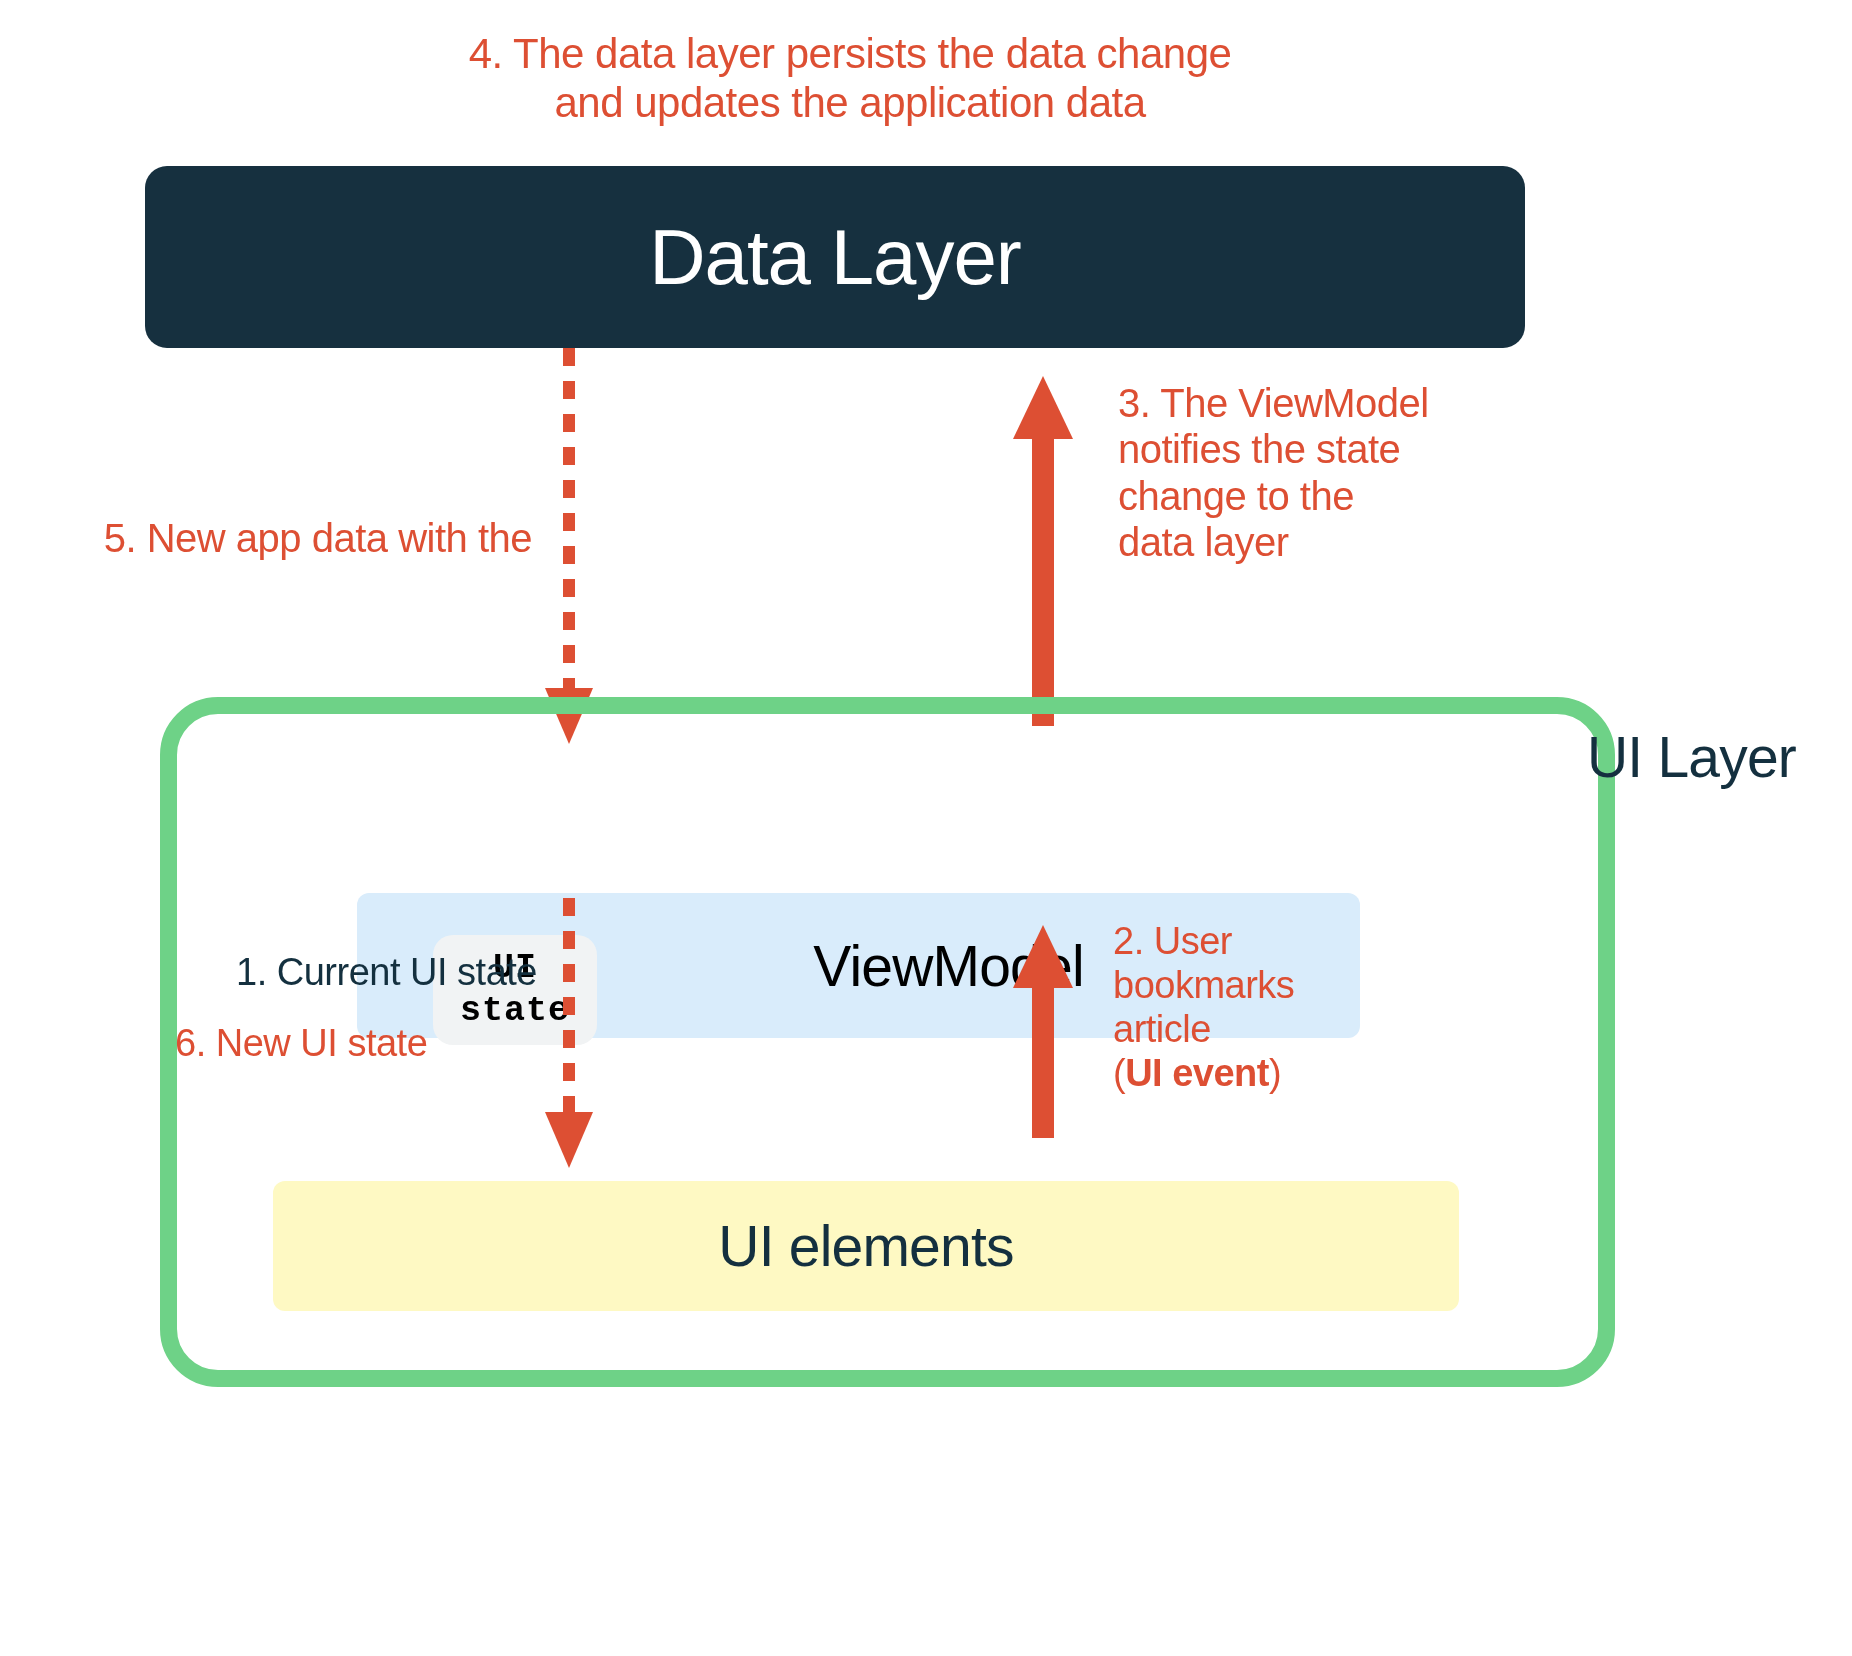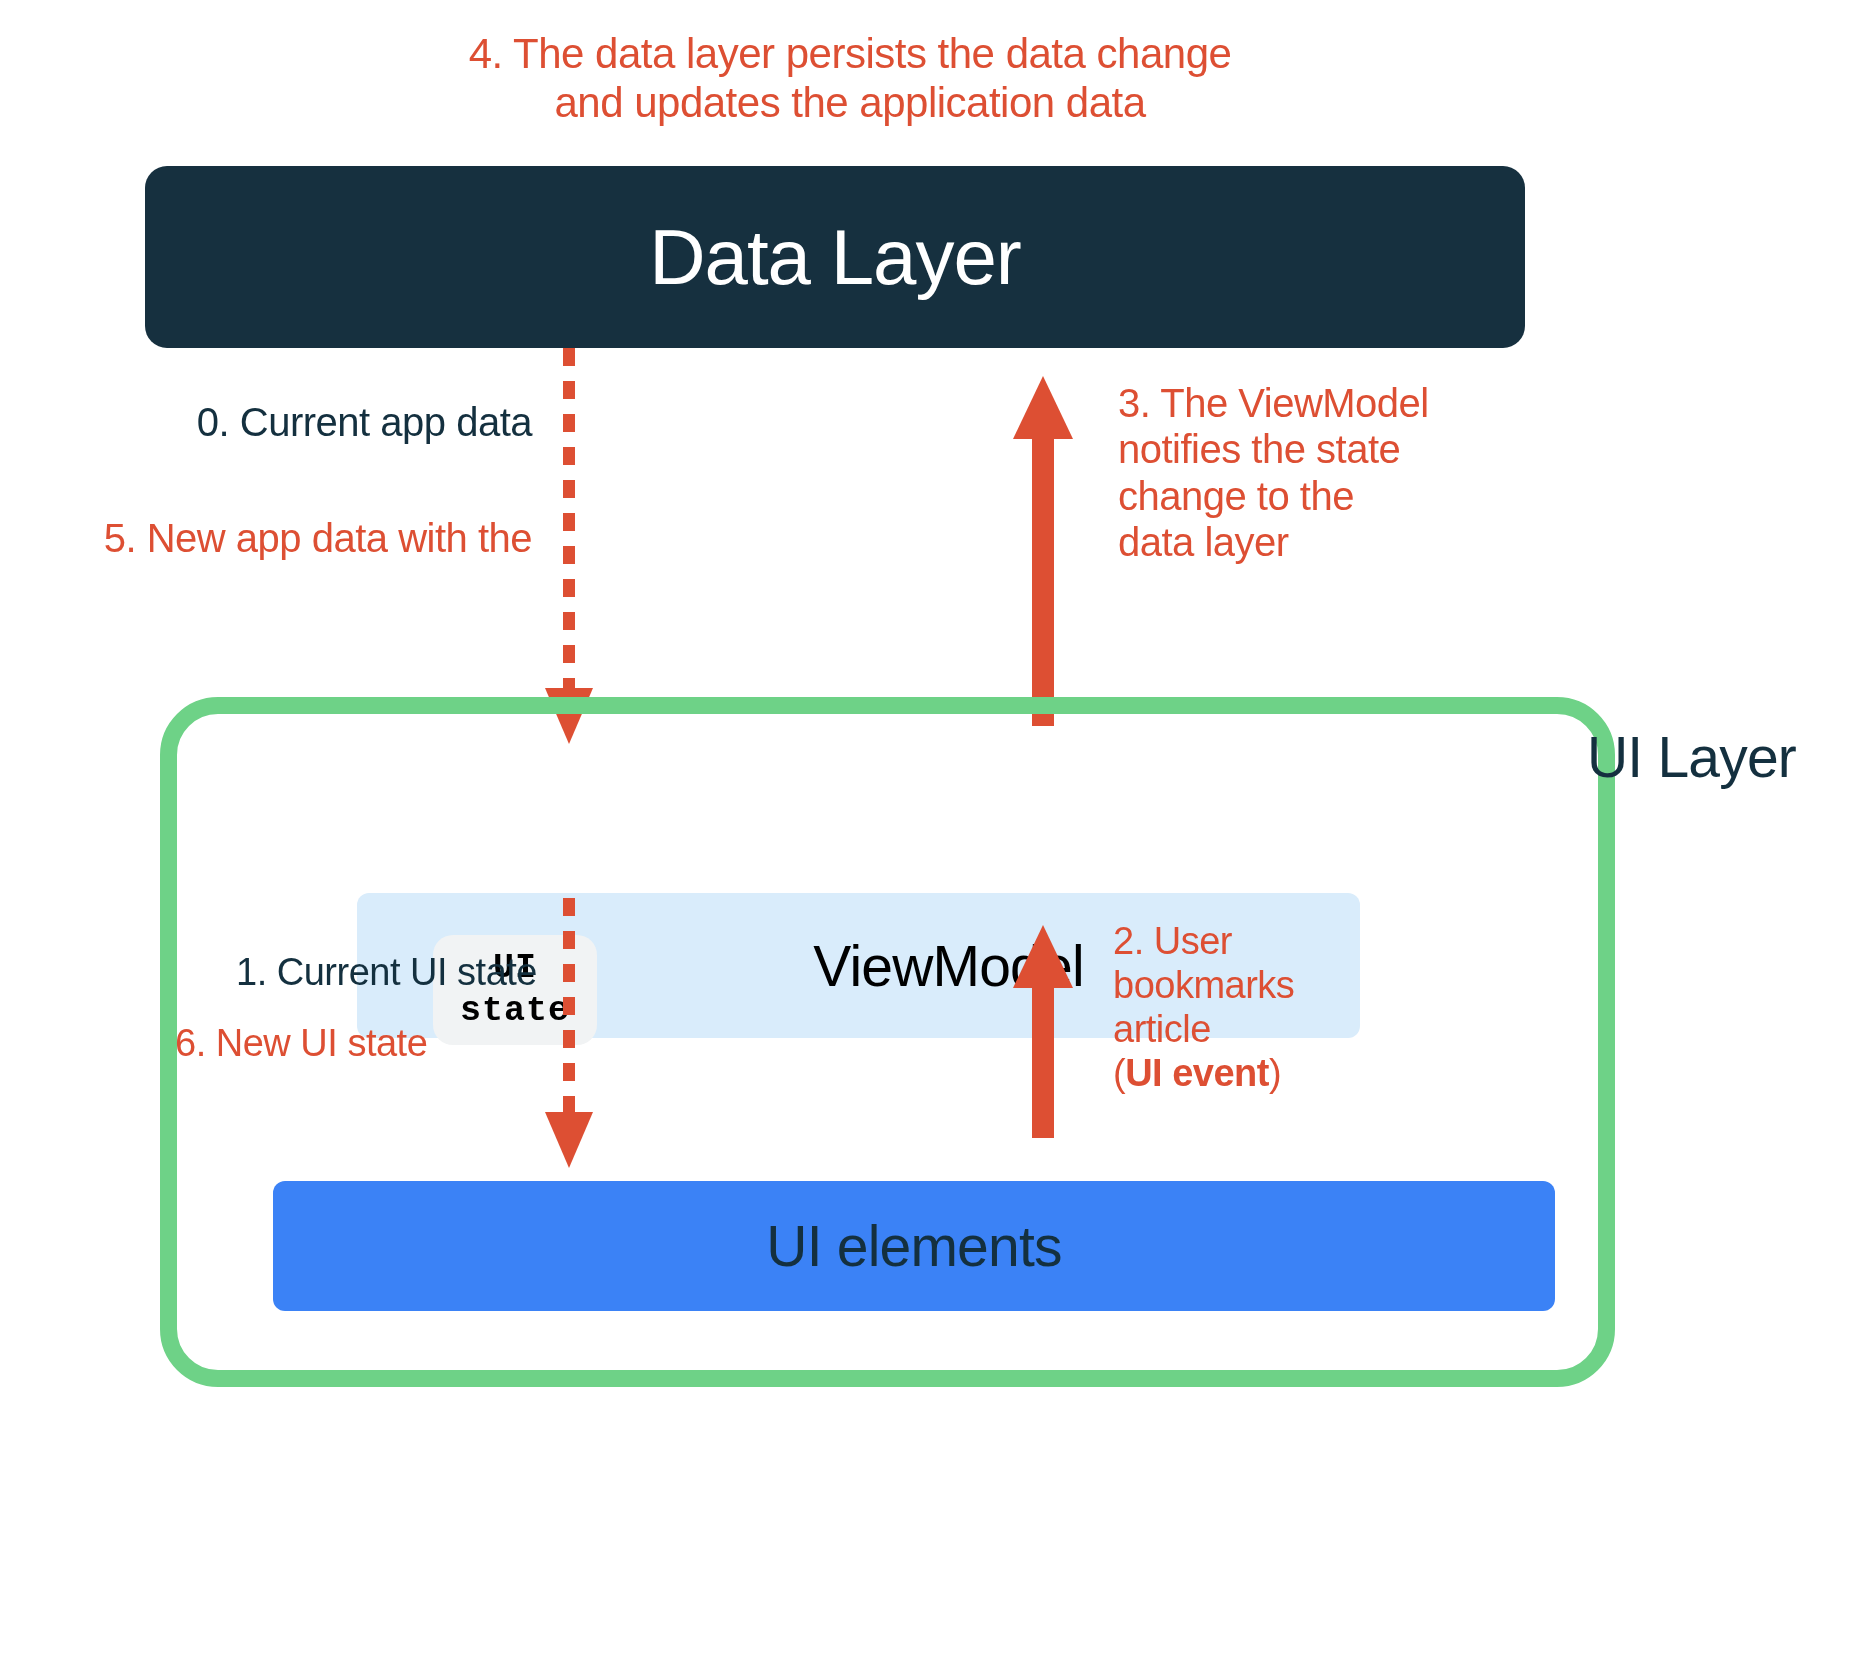"0. Current app data" div.txt { html: <div>0. Current app data</div> -> none }
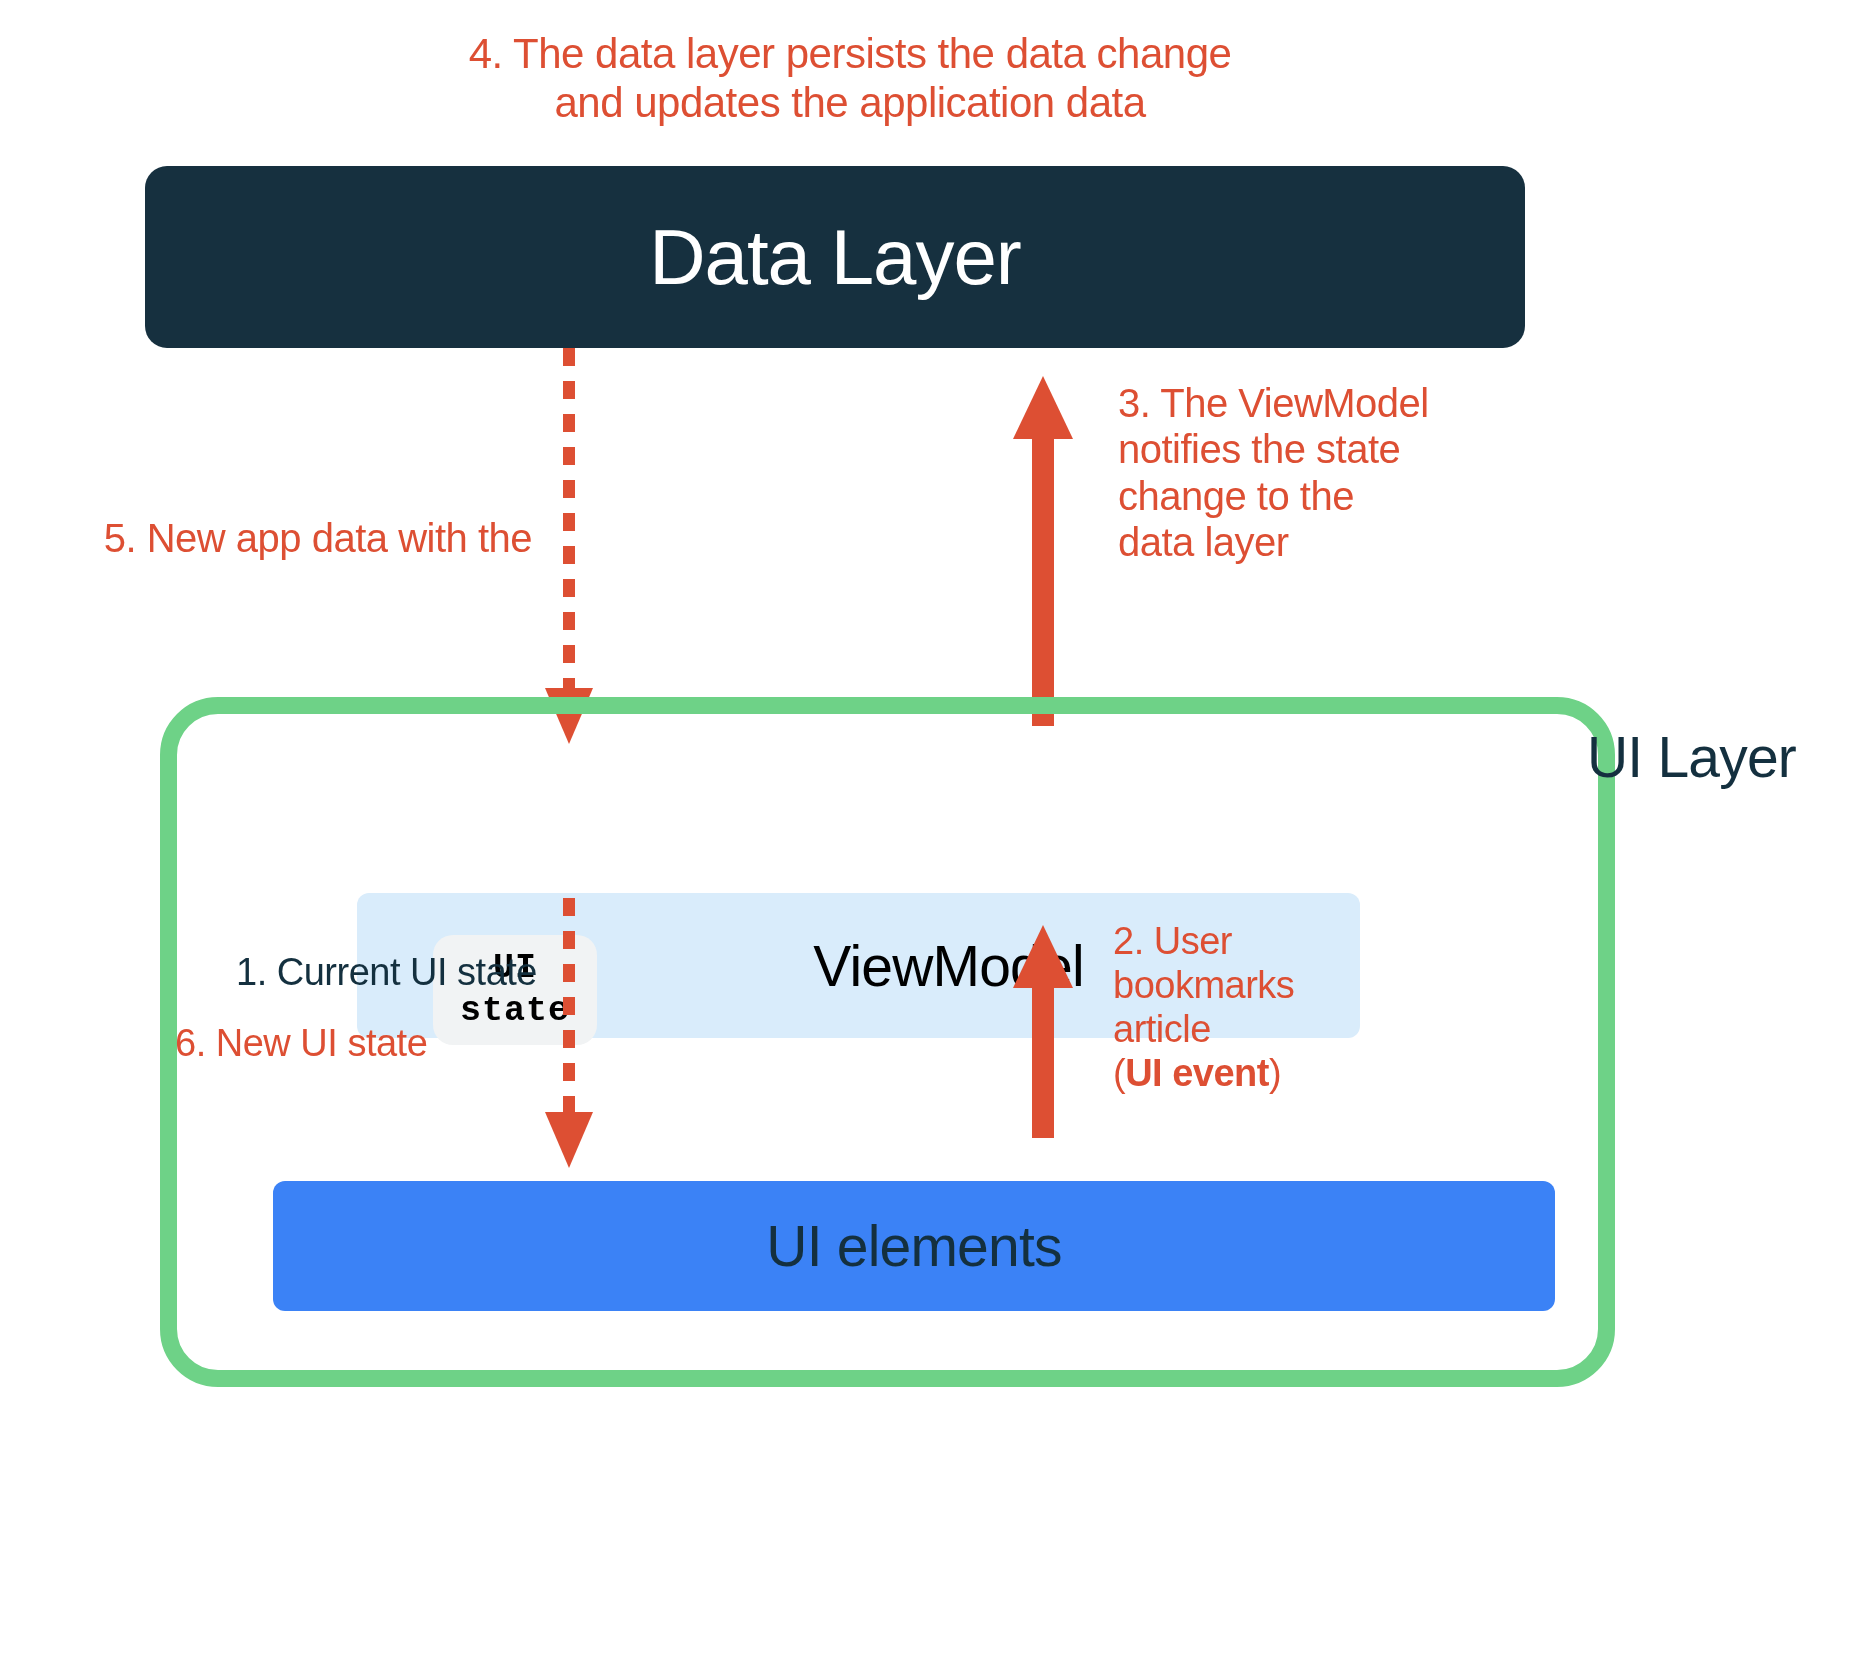"UI elements" #ui-elements-box { background: #3b82f6 -> #fef9c3; width: 1282px -> 1186px }
